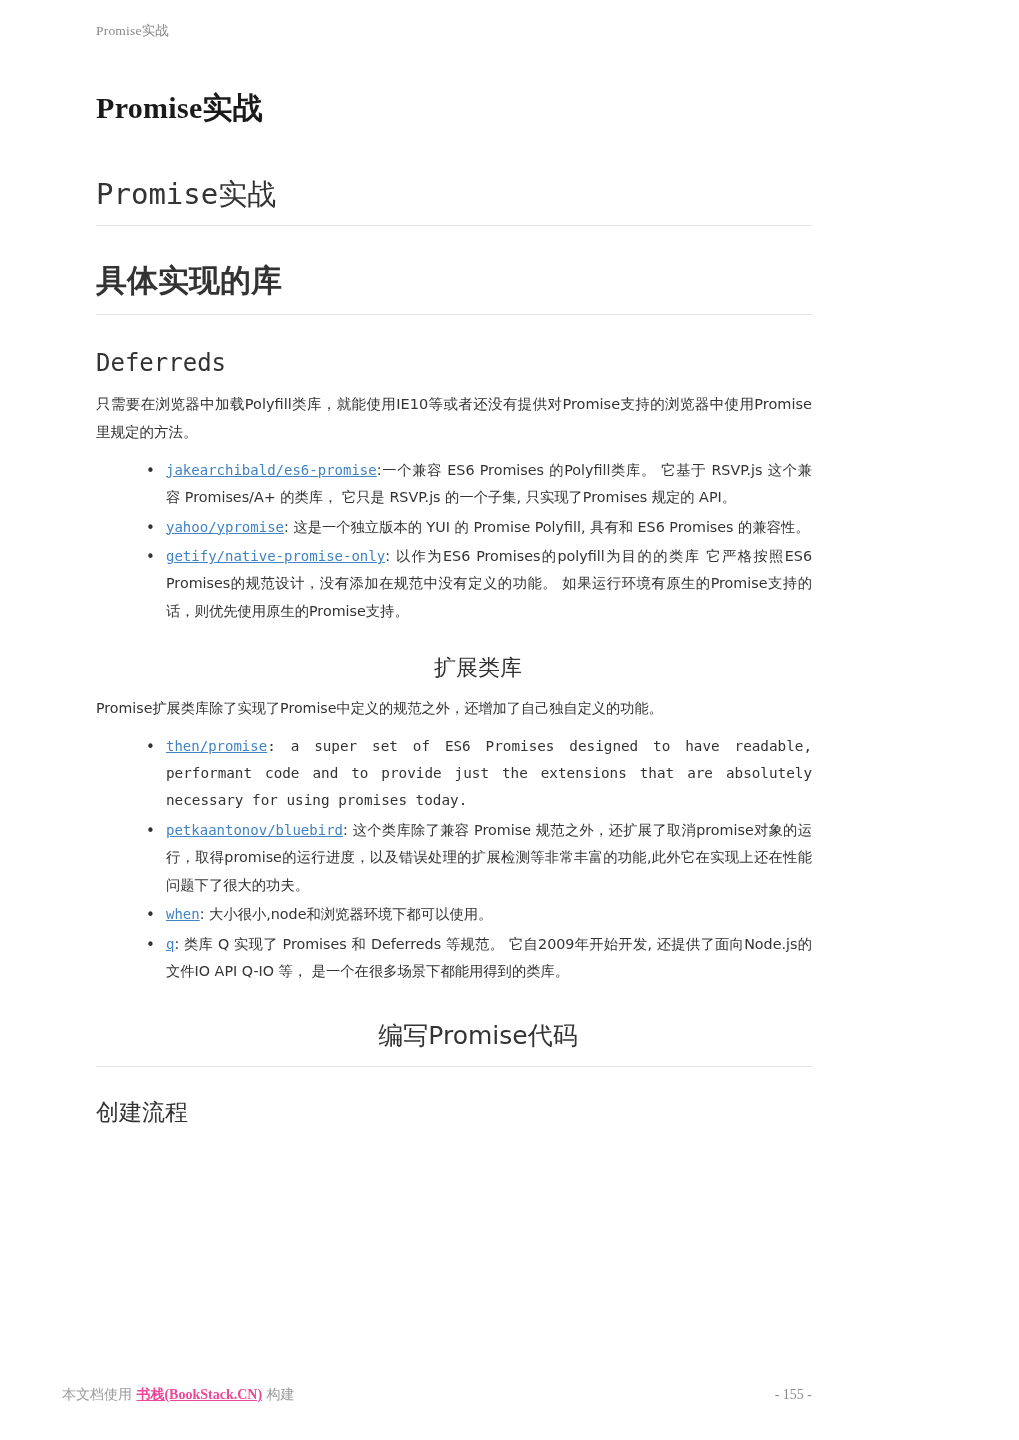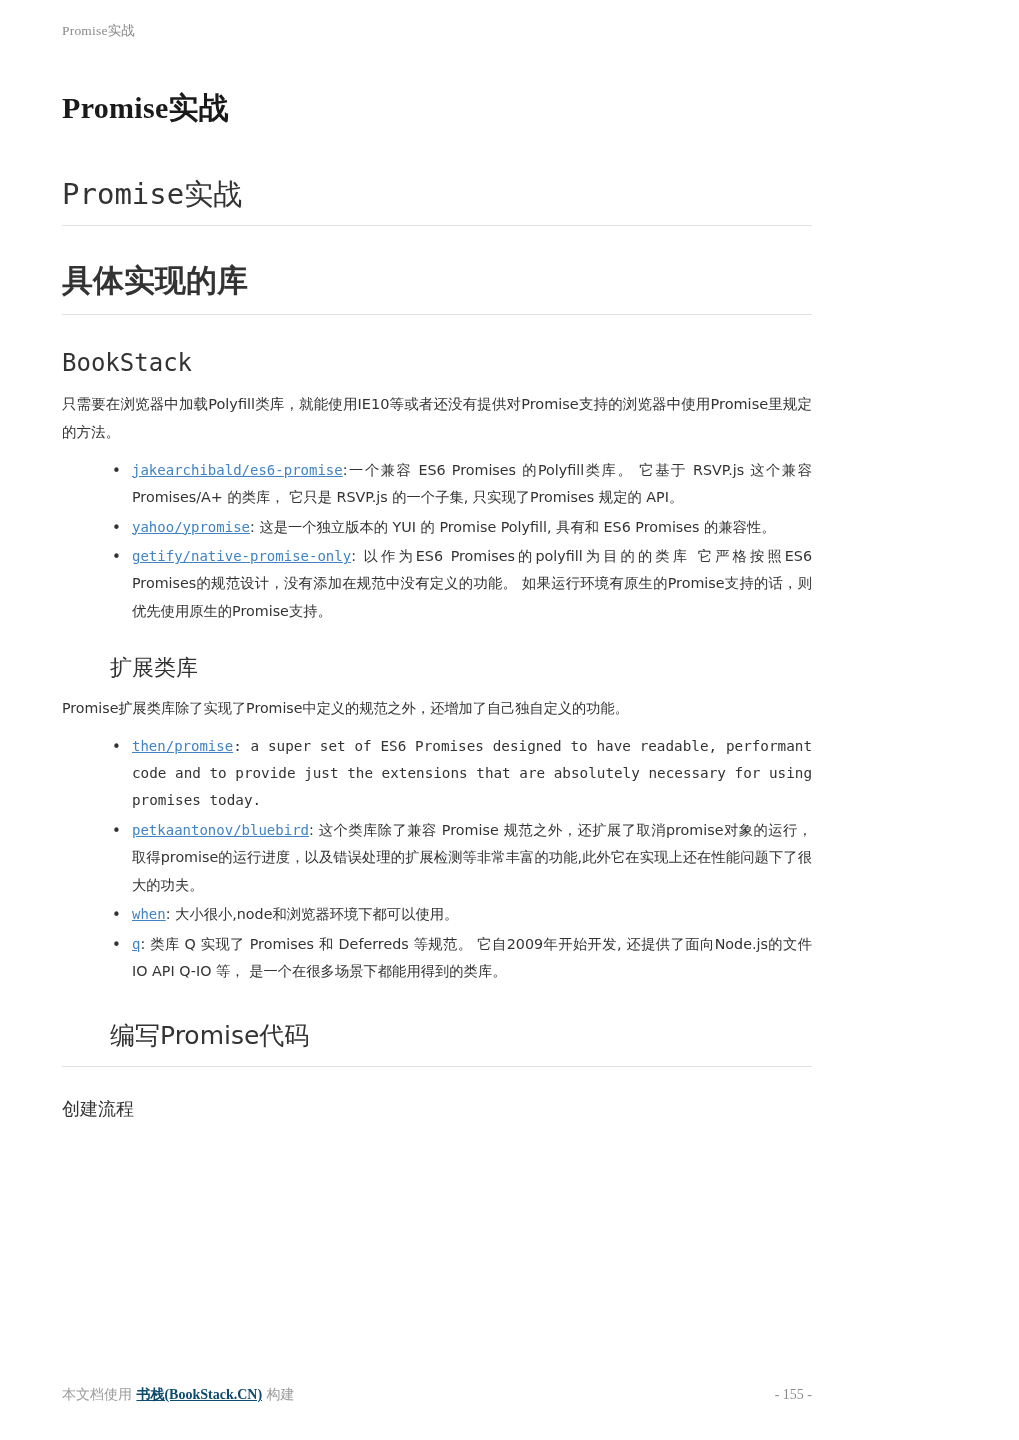"Promise实战" .page { padding: 22px 62px 0 62px -> 22px 62px 0 96px }
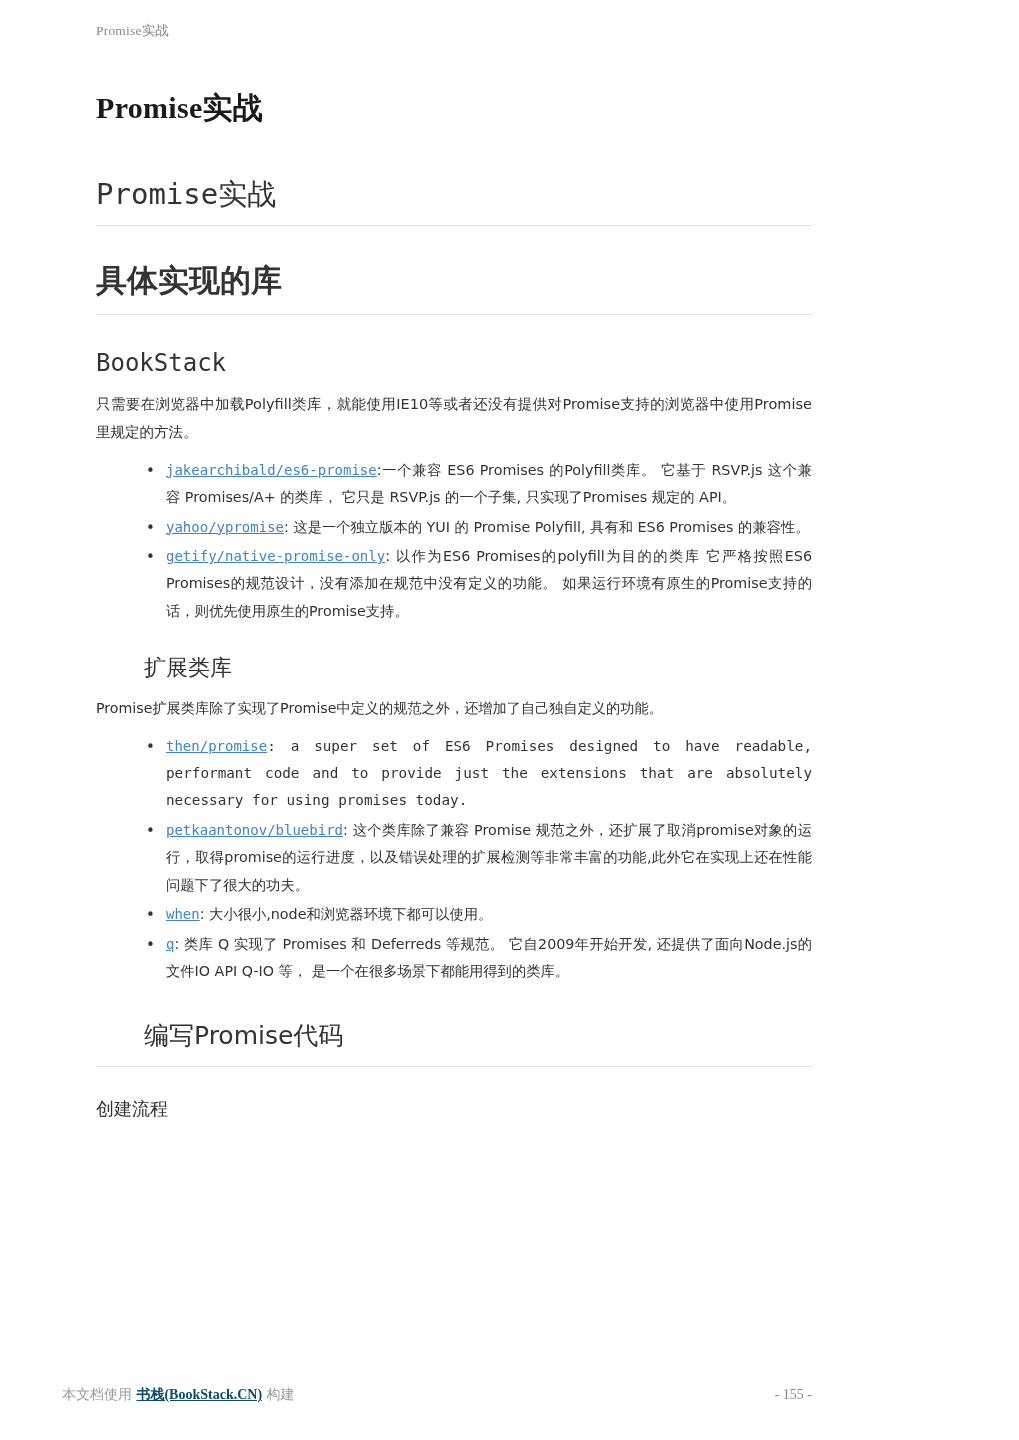"BookStack" h3.sub { text: BookStack -> Deferreds }
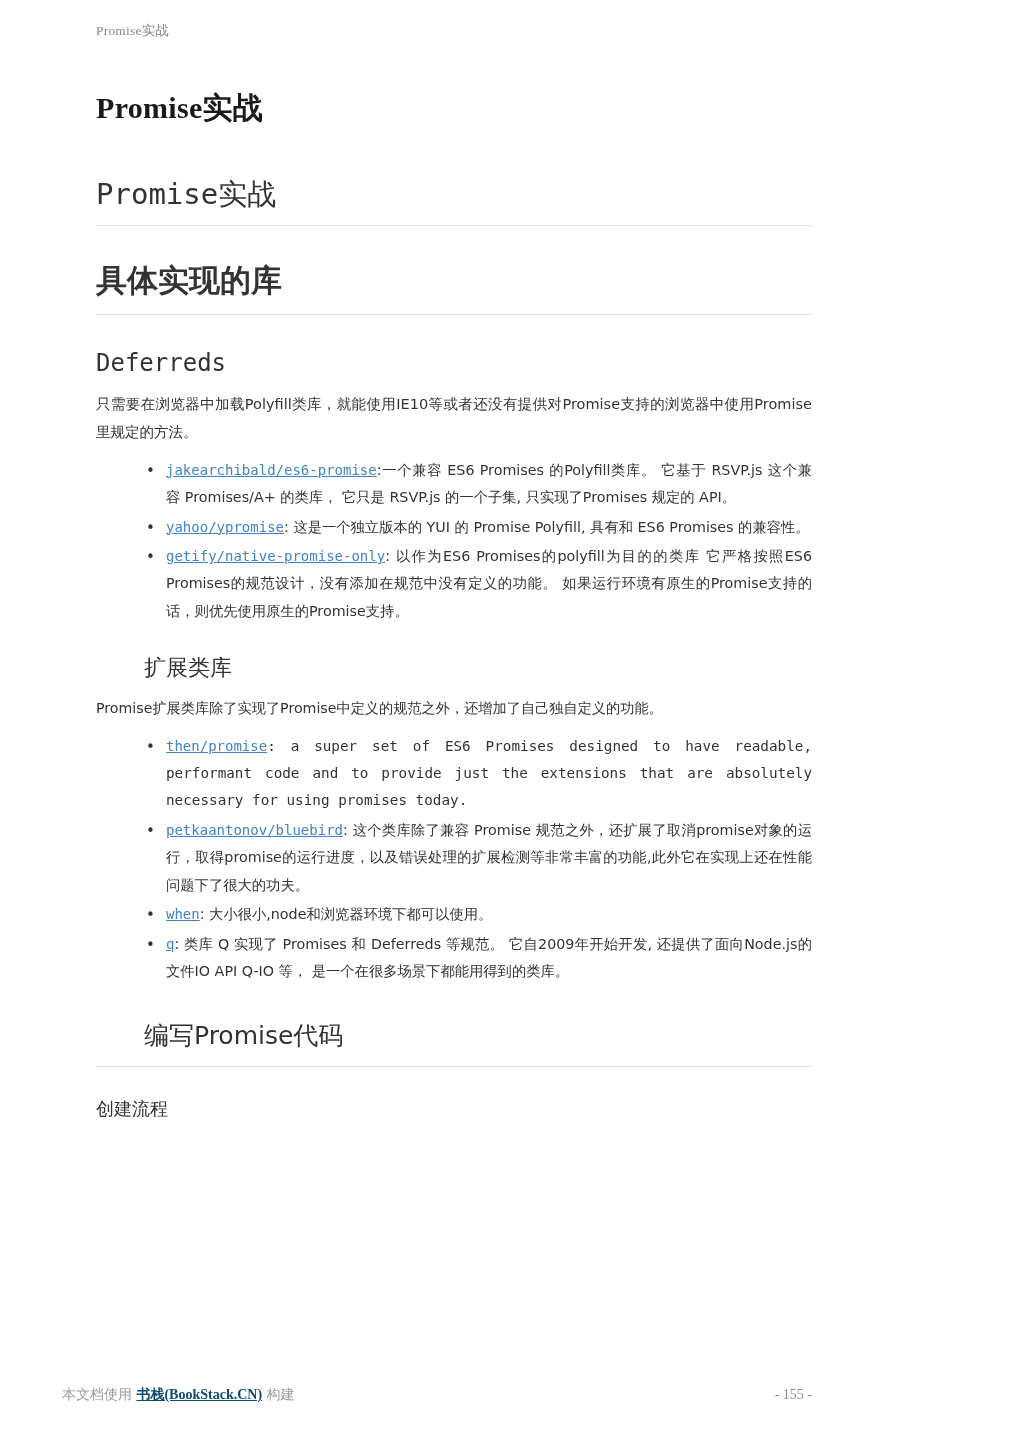"扩展类库" h4.subsub { text-align: none -> center }
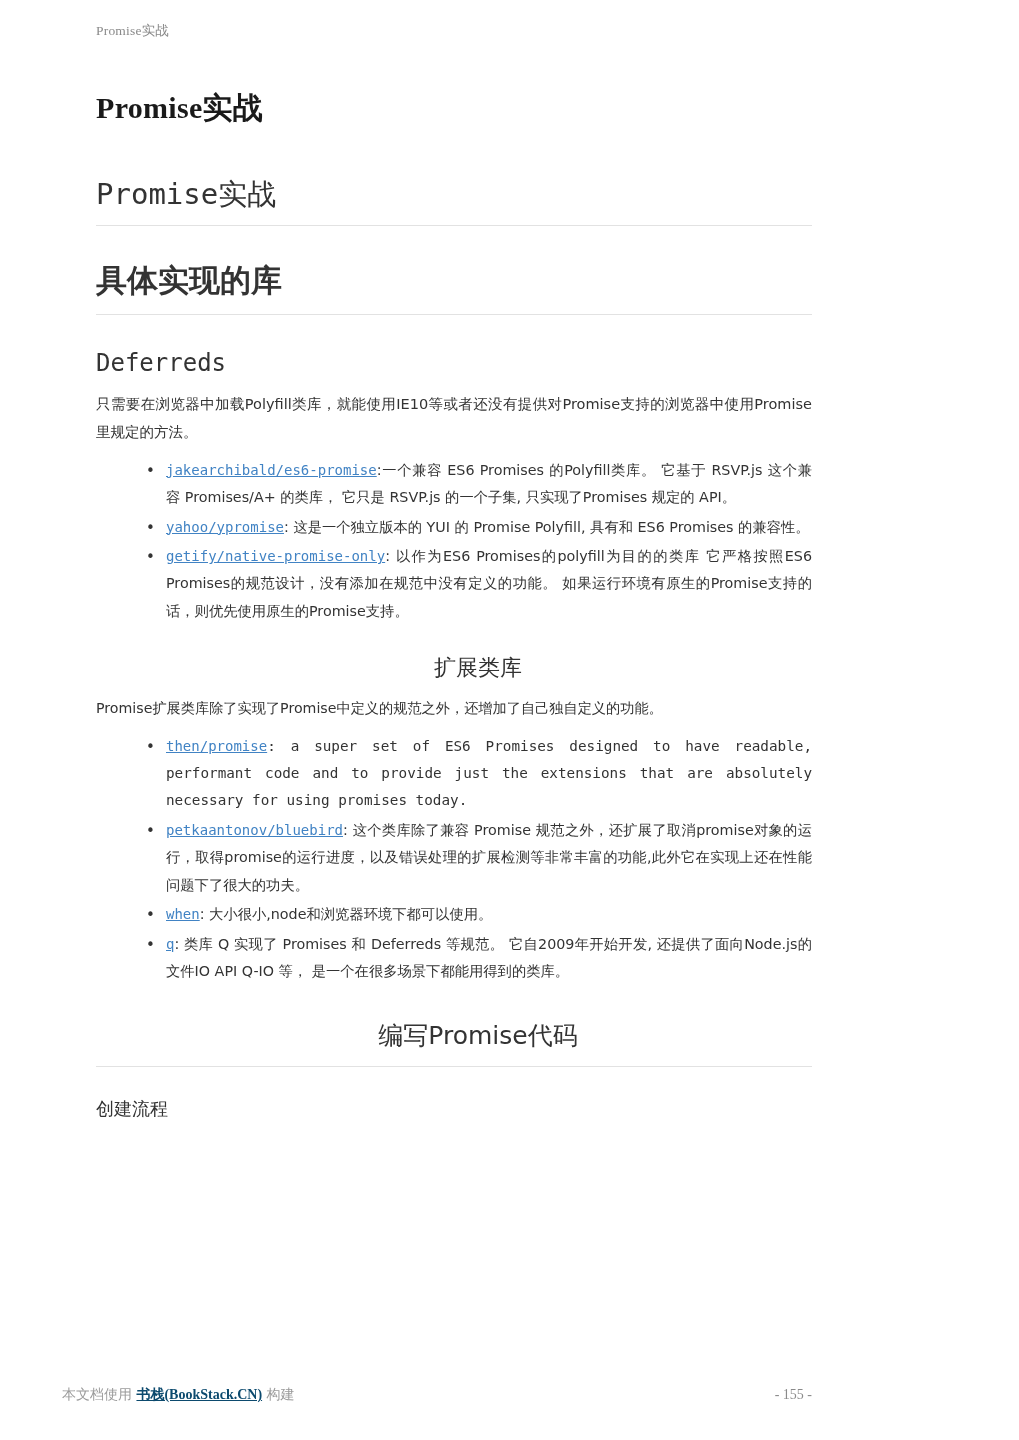"创建流程" h3.sub-cjk { font-size: 18px -> 23px }
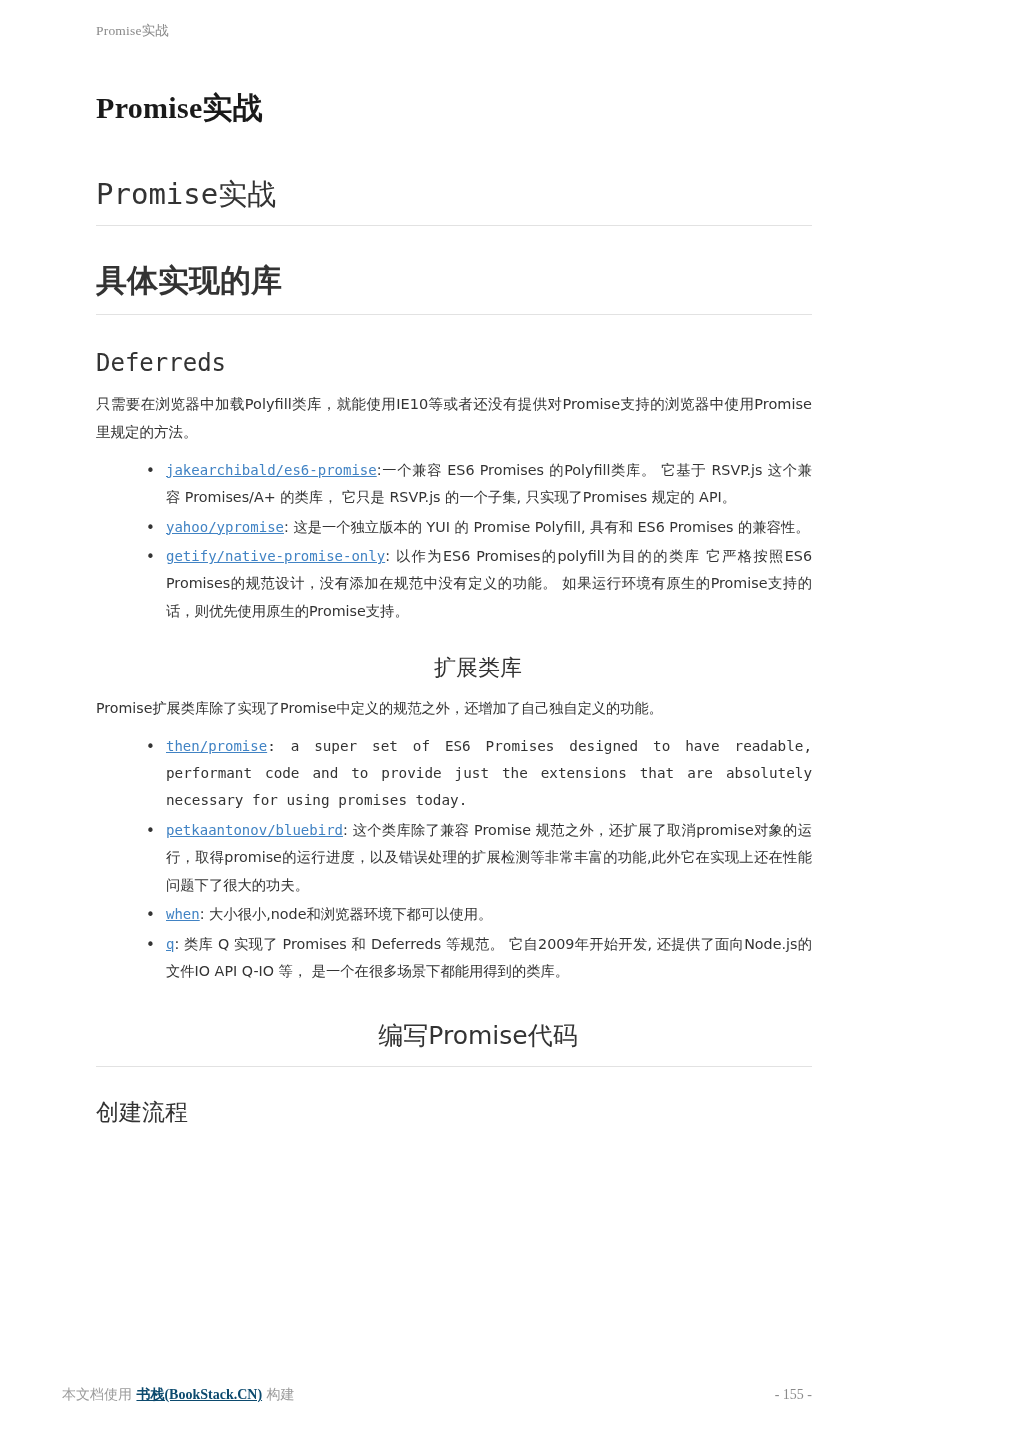"书栈(BookStack.CN)" .footer .brand { color: #0c4a6e -> #ec4899 }
